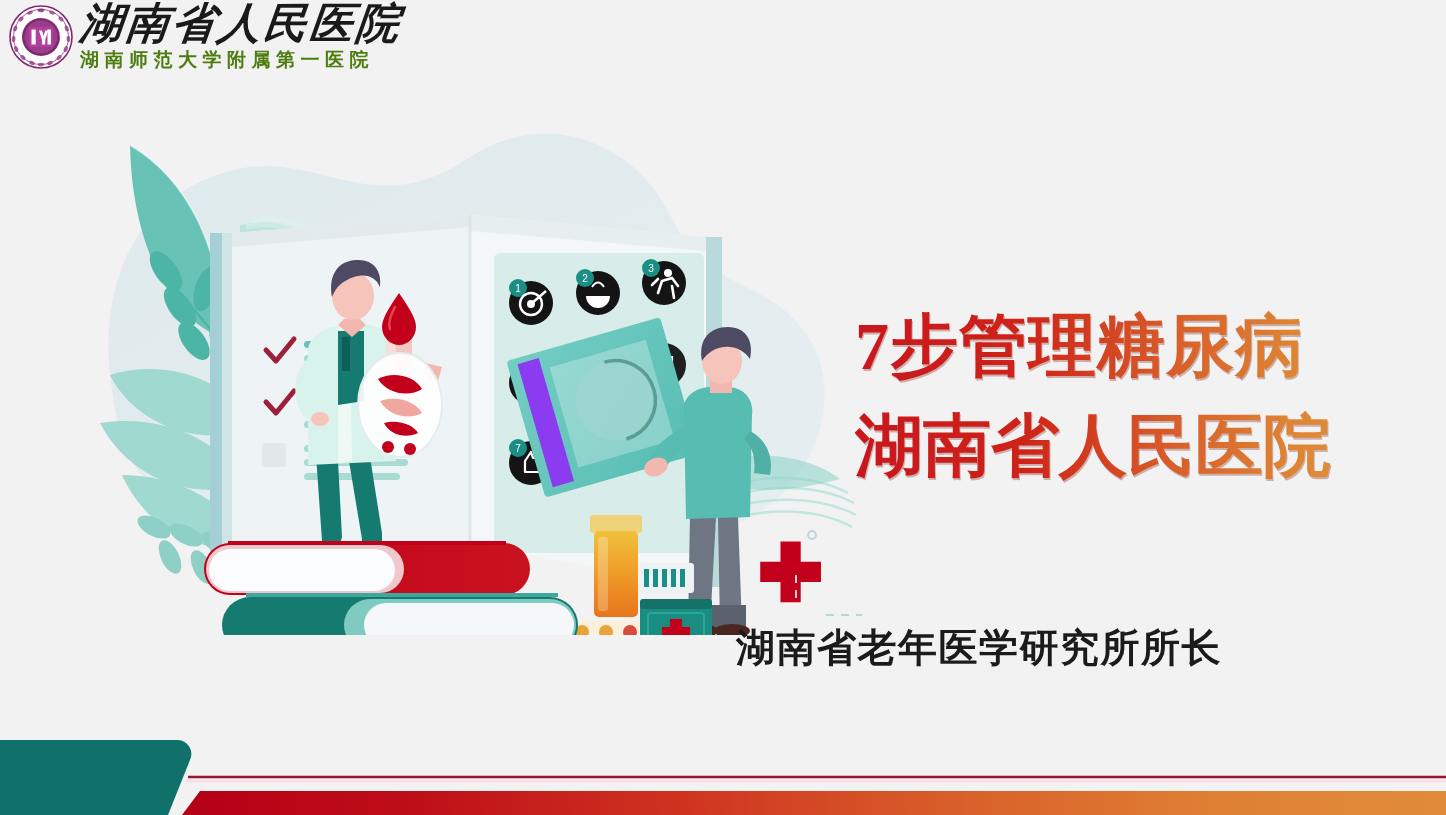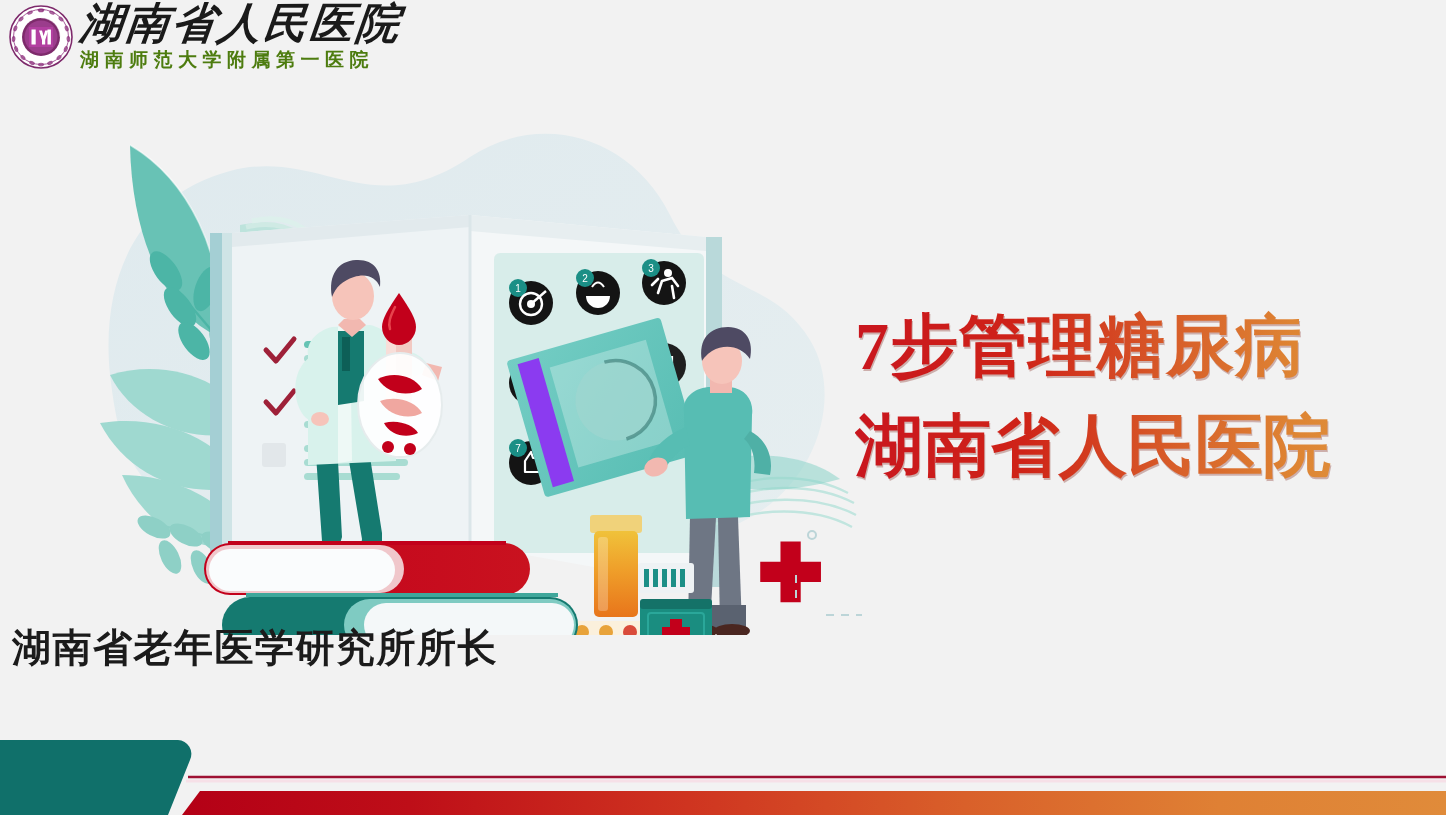"湖南省老年医学研究所所长" .caption { left: 12px -> 18px; text-align: left -> right }
